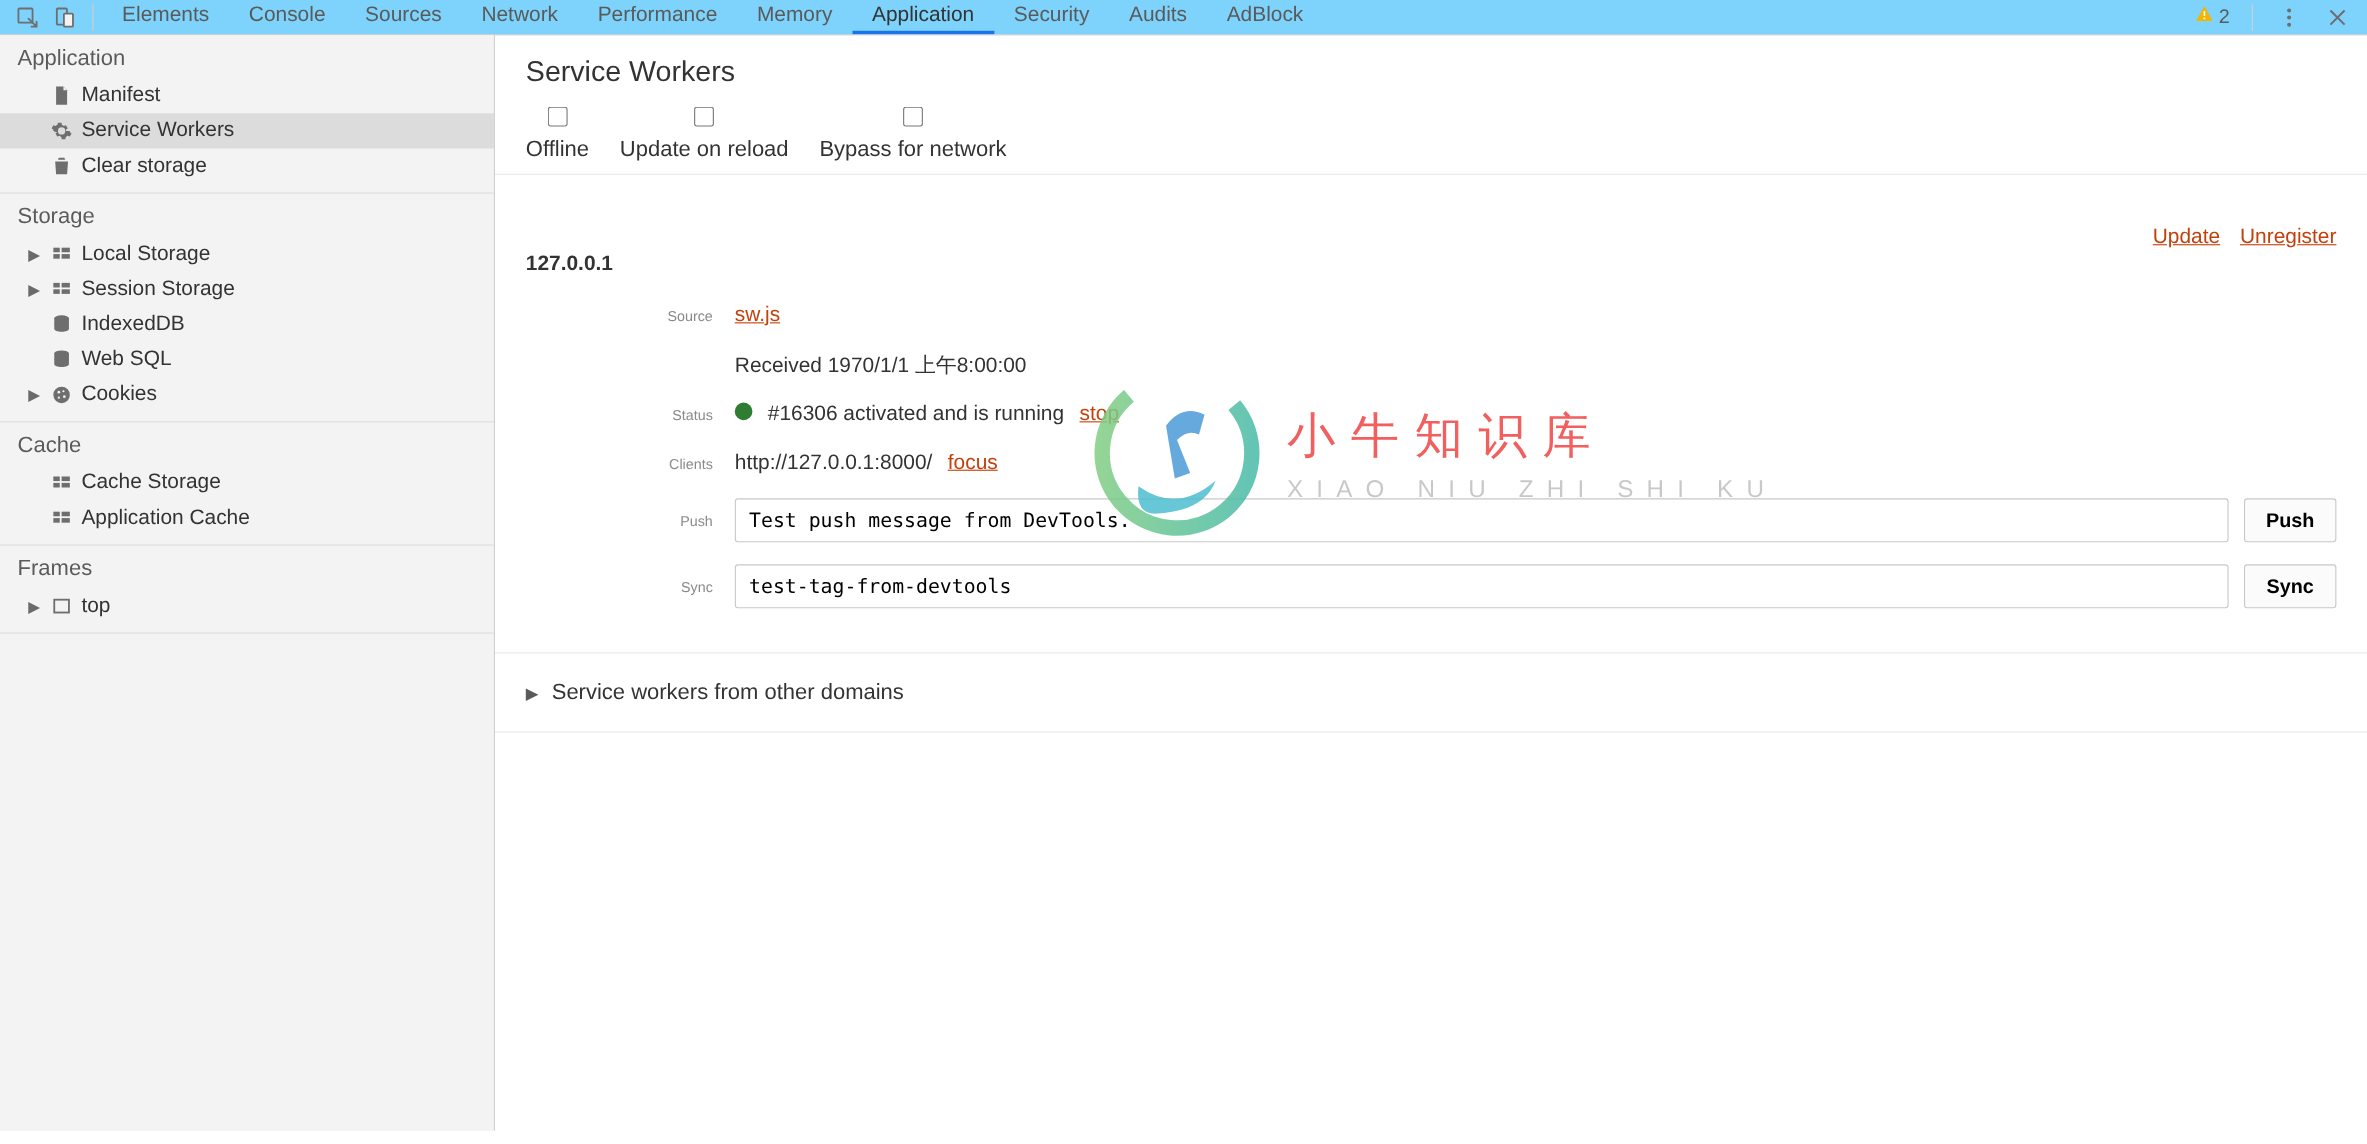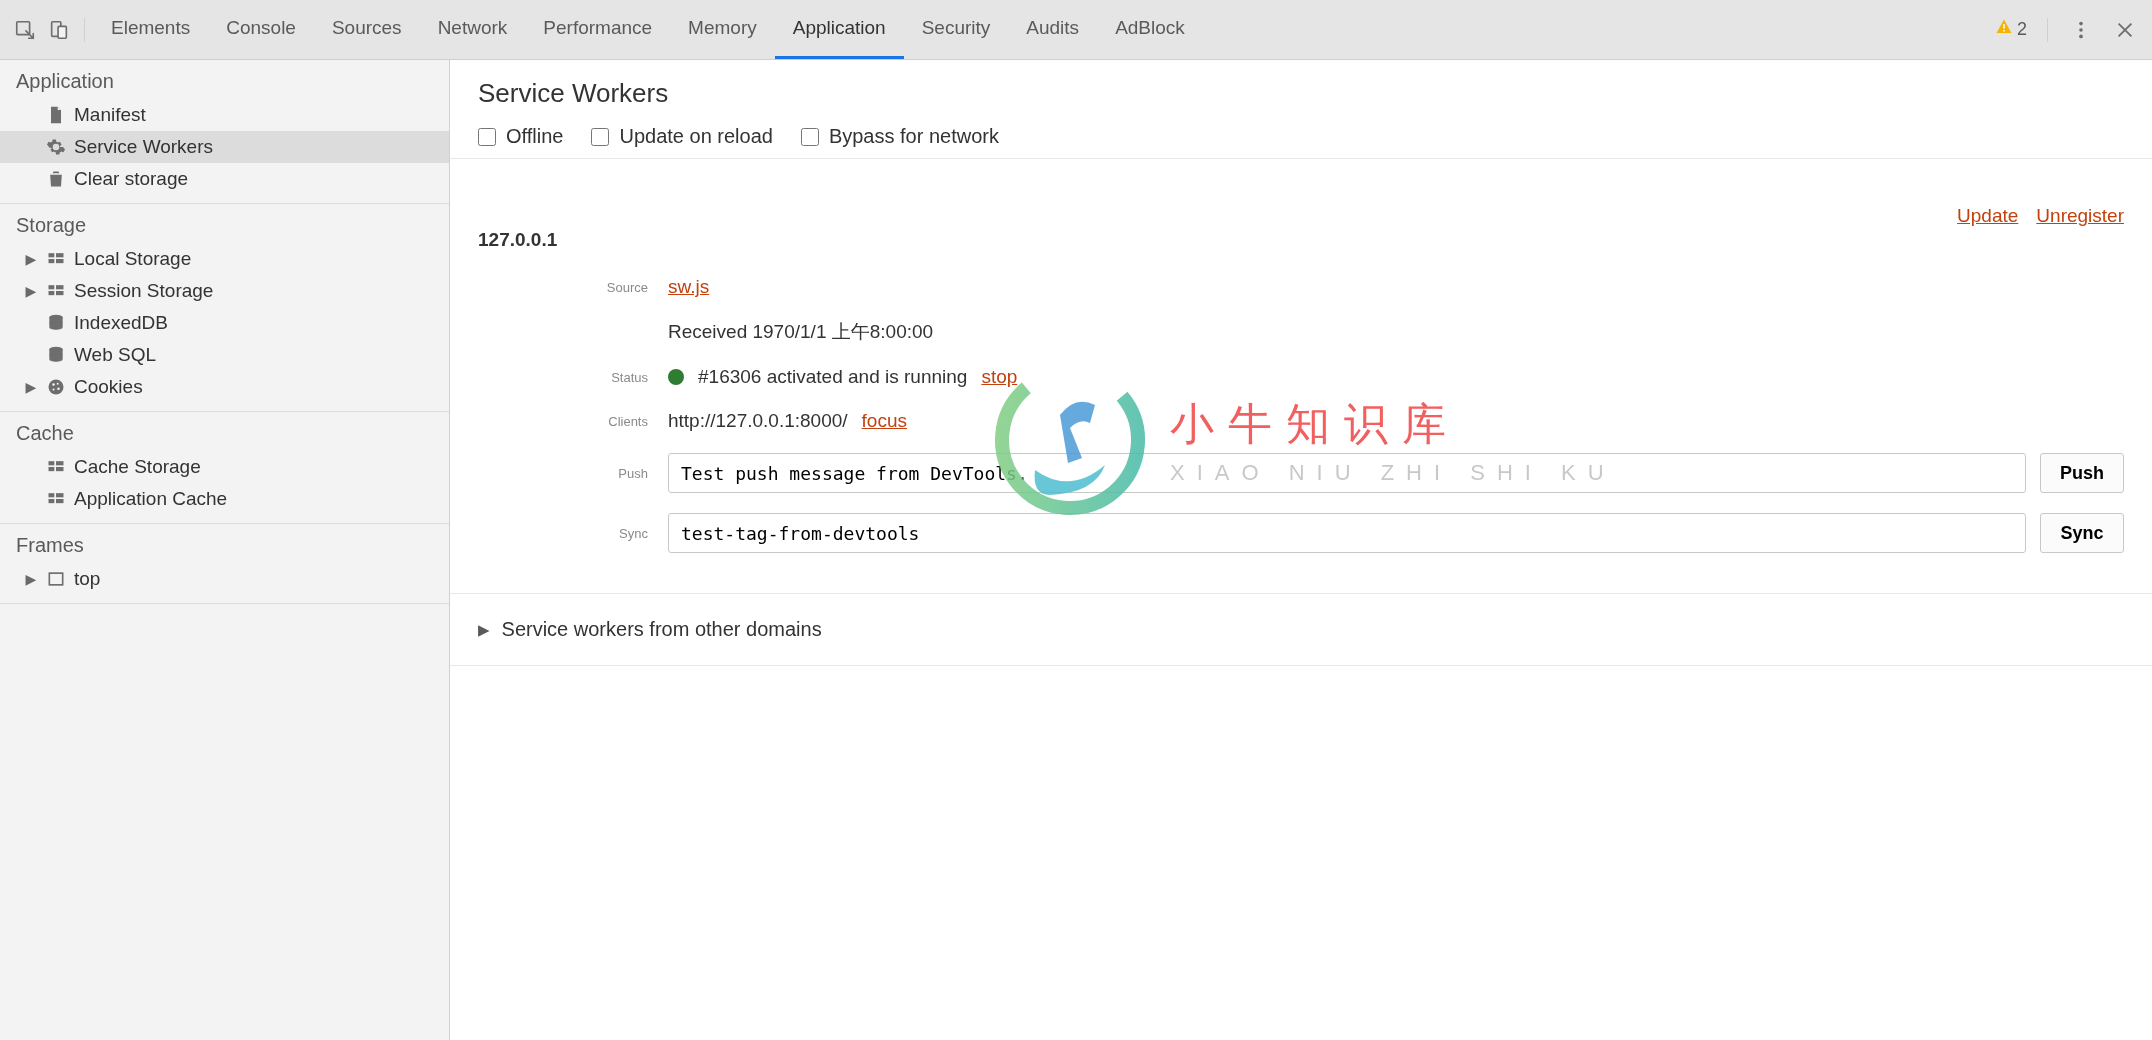"Elements" .top-bar { background: #e5e5e5 -> #7dd3fc; height: 60px -> 32px }
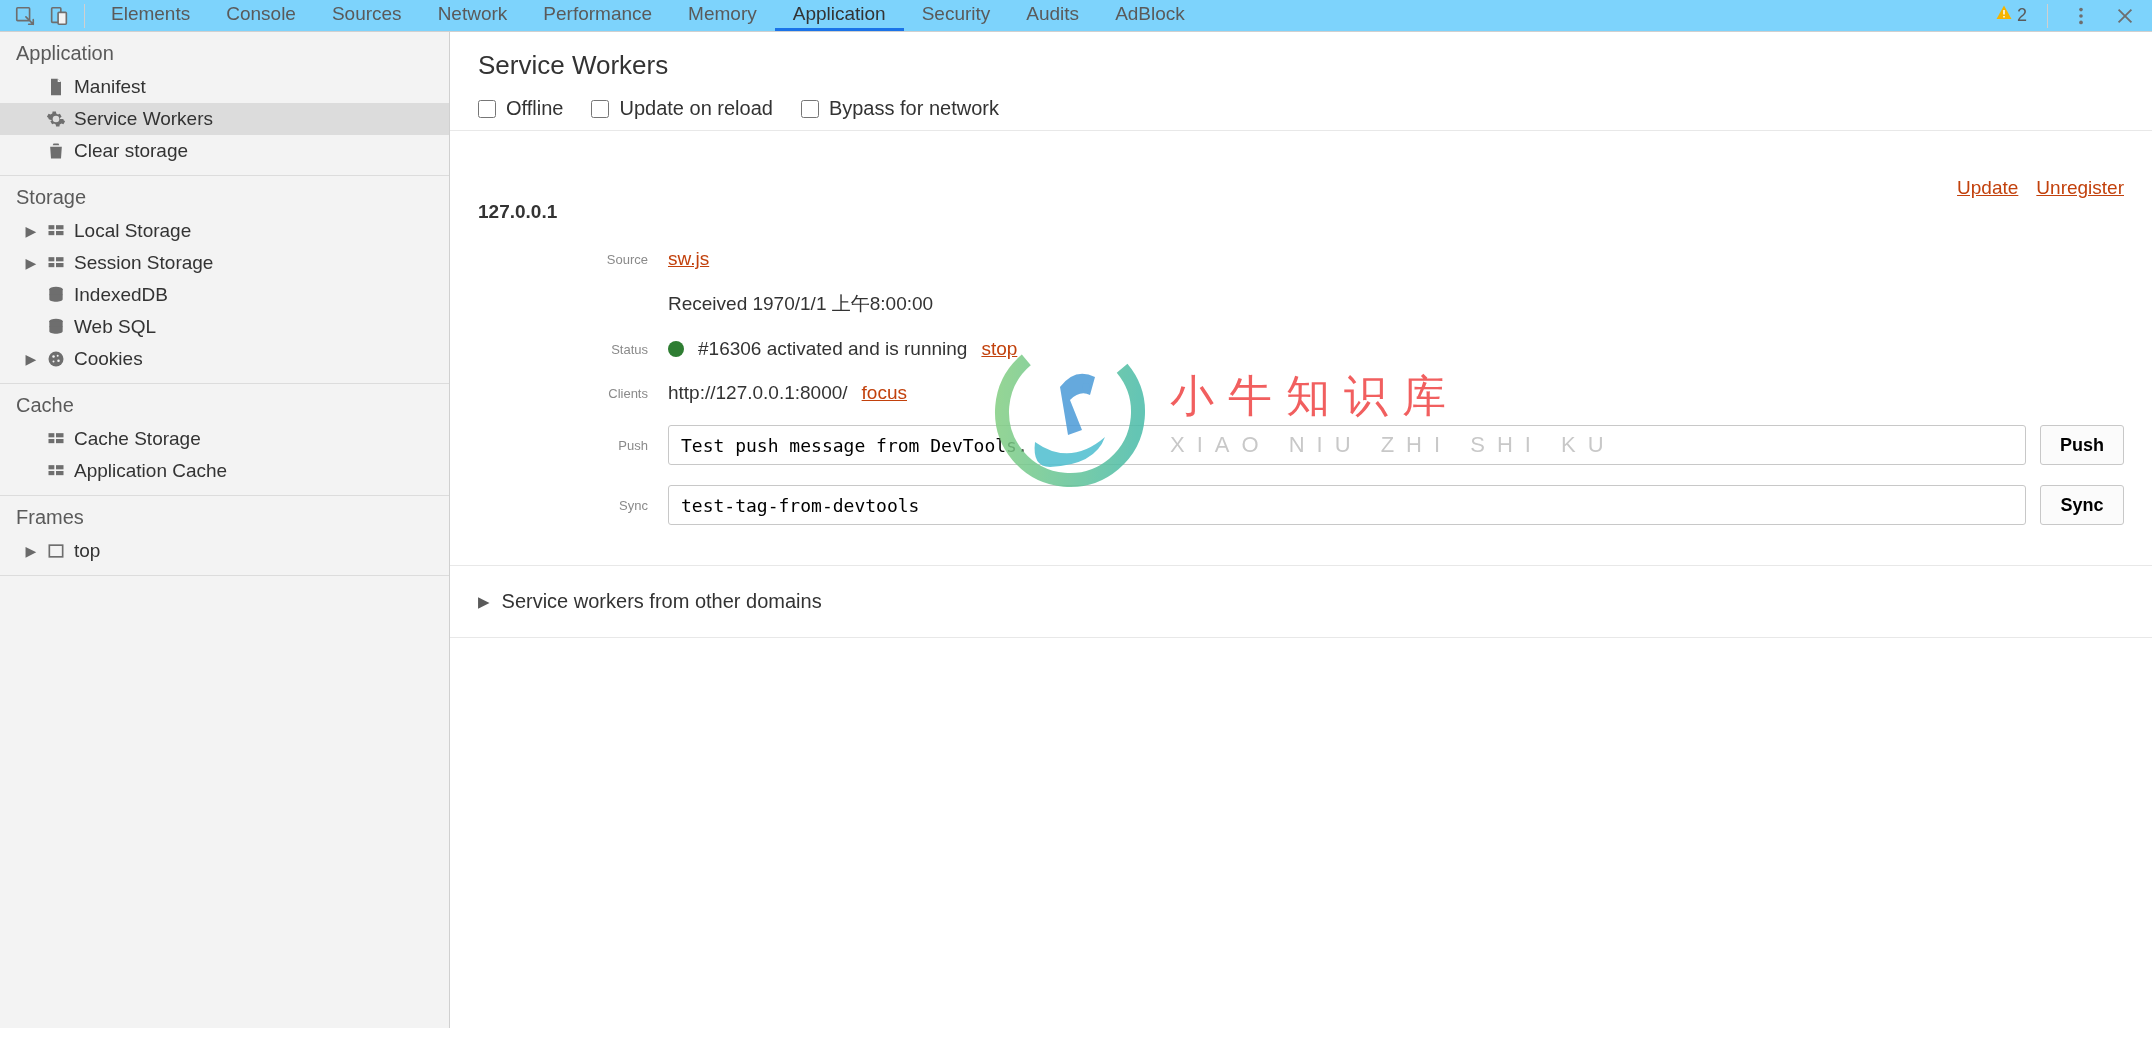"Offline" .check-item { flex-direction: none -> column }
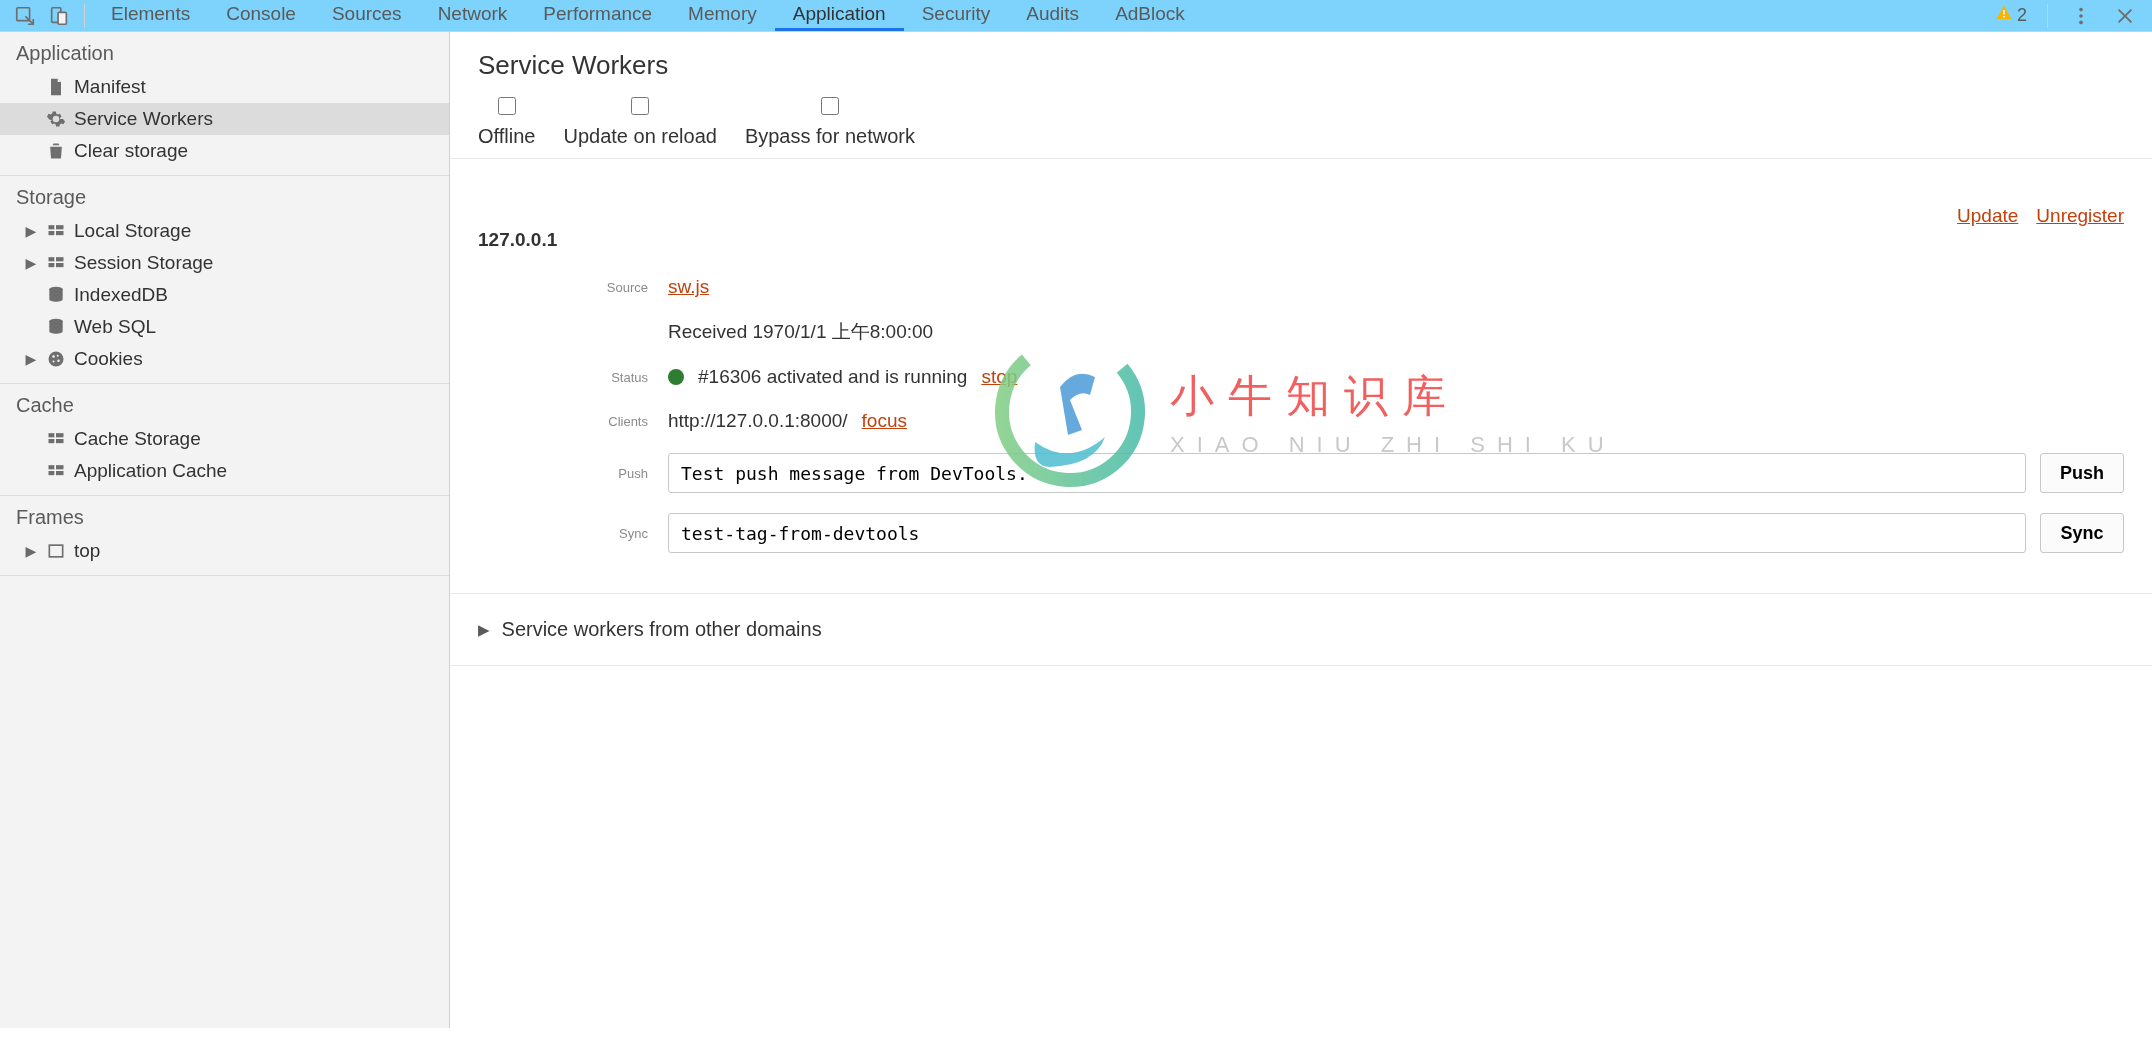"sw.js" .detail-value { align-items: center -> flex-start }
